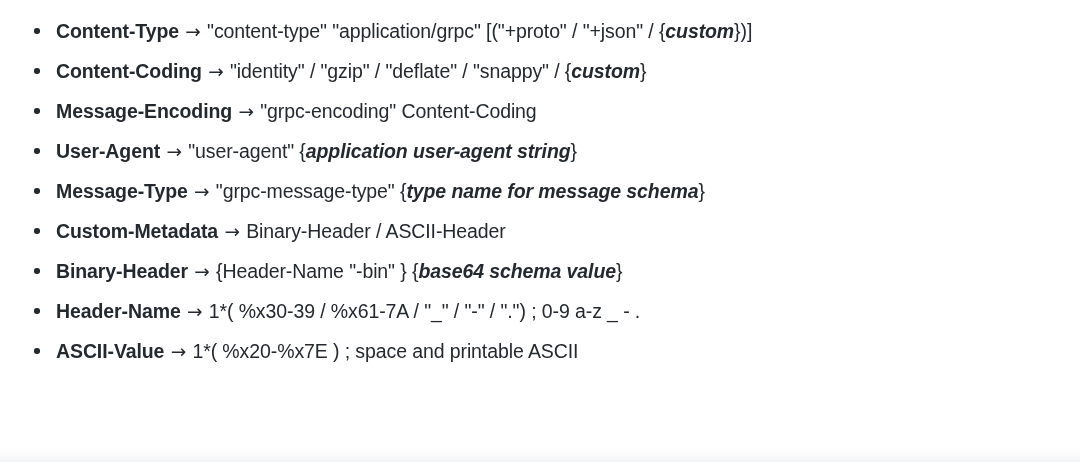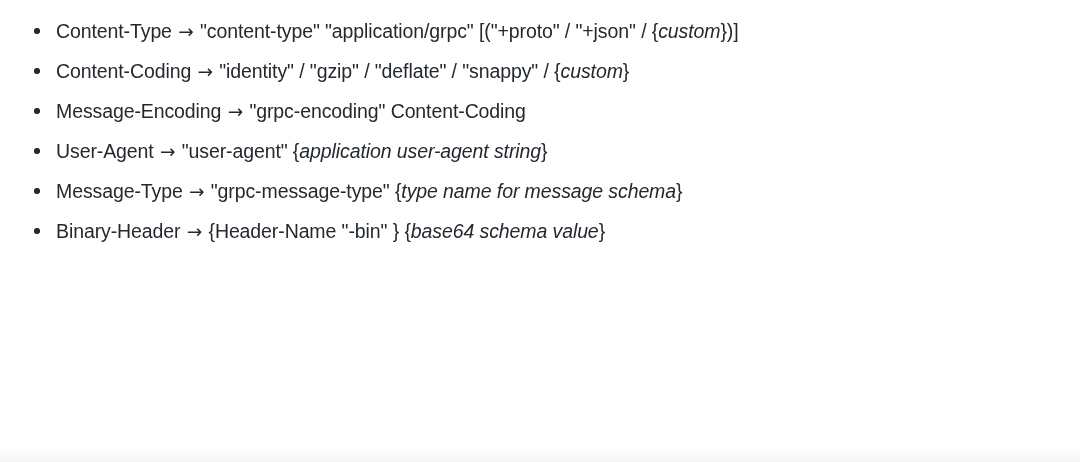"Content-Type" .rule-name { font-weight: normal -> bold }
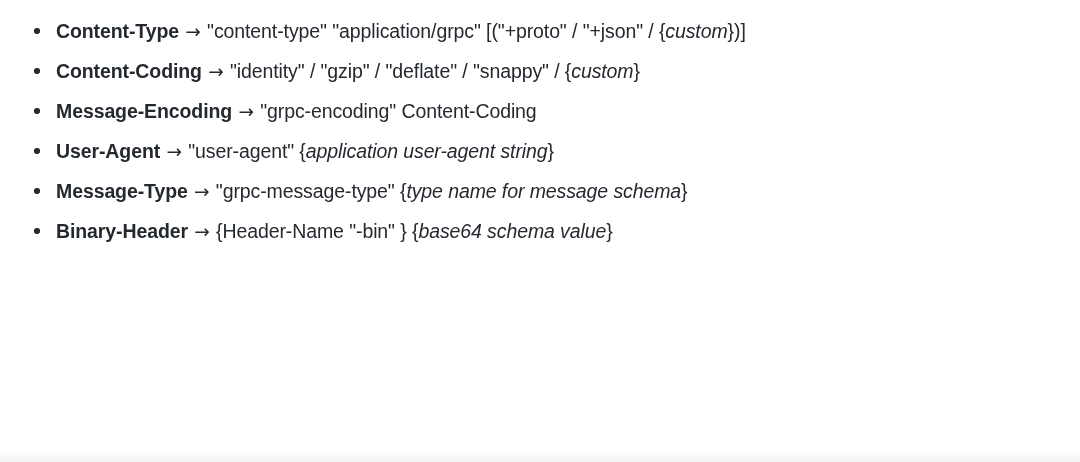"custom" .meta-var { font-weight: none -> bold }
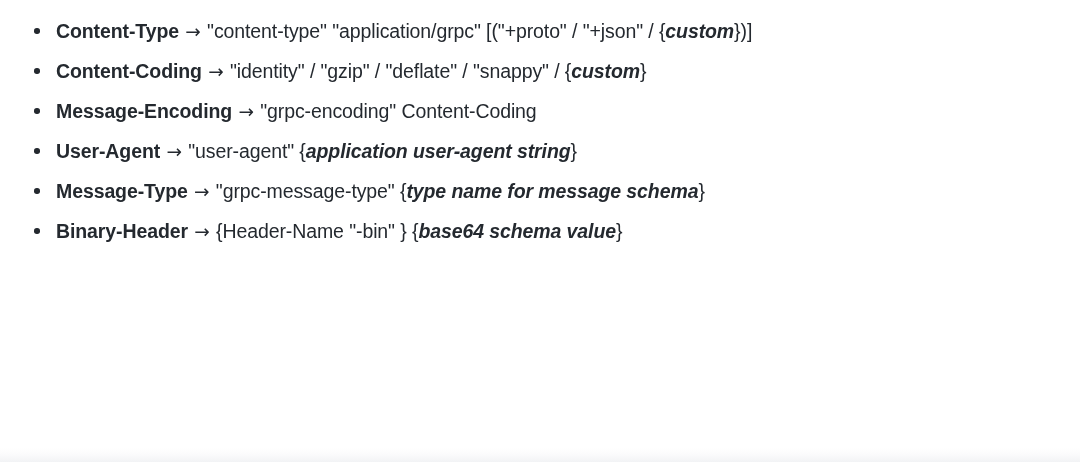"Custom-Metadata → Binary-Header /" li.abnf-item { html: none -> <li><span></span><span>Custom-Metadata</span> <span>→</span> <span><span>Binary-Header / ASCII-Header</span></span></li> }
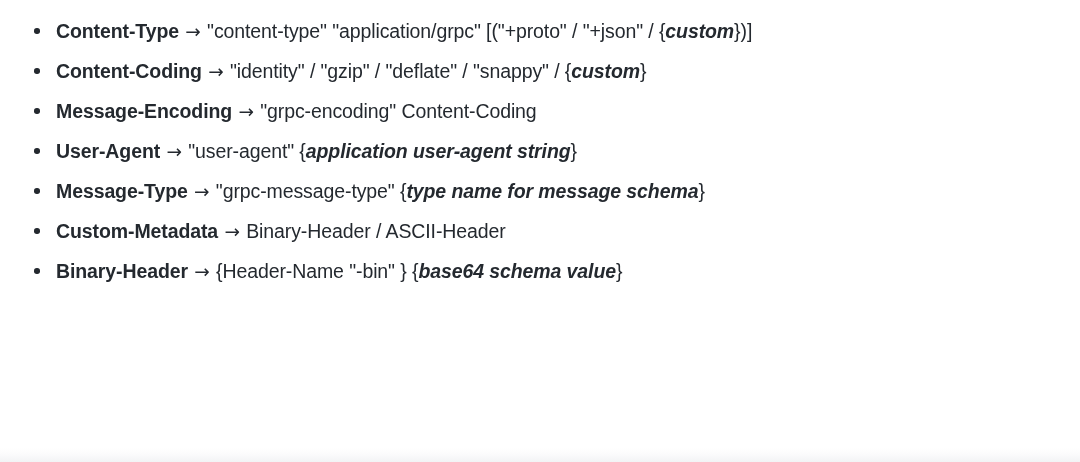"Header-Name → 1*( %x30-39 /" li.abnf-item { html: none -> <li><span></span><span>Header-Name</span> <span>→</span> <span><span>1*( %x30-39 / %x61-7A / "_" / "-" / ".") ; 0-9 a-z _ - .</span></span></li> }
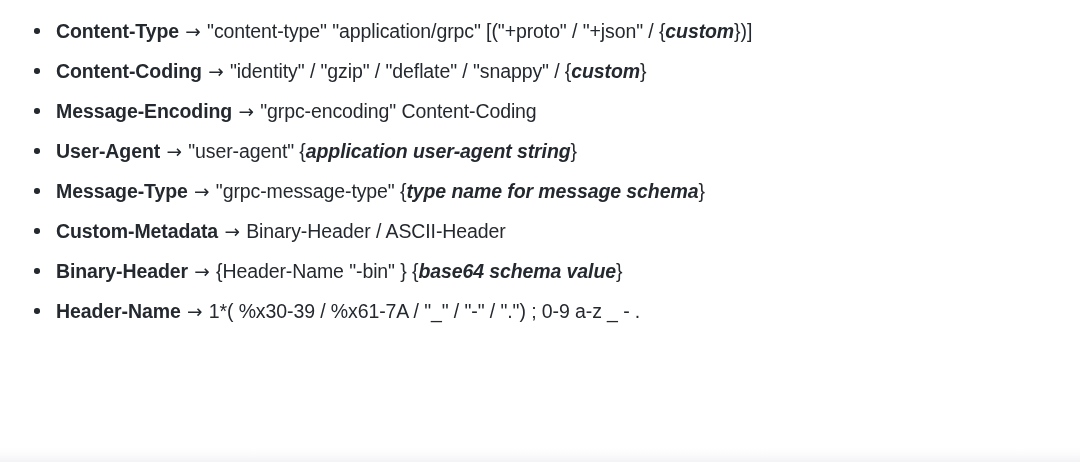"ASCII-Value → 1*( %x20-%x7E )" li.abnf-item { html: none -> <li><span></span><span>ASCII-Value</span> <span>→</span> <span><span>1*( %x20-%x7E ) ; space and printable ASCII</span></span></li> }
